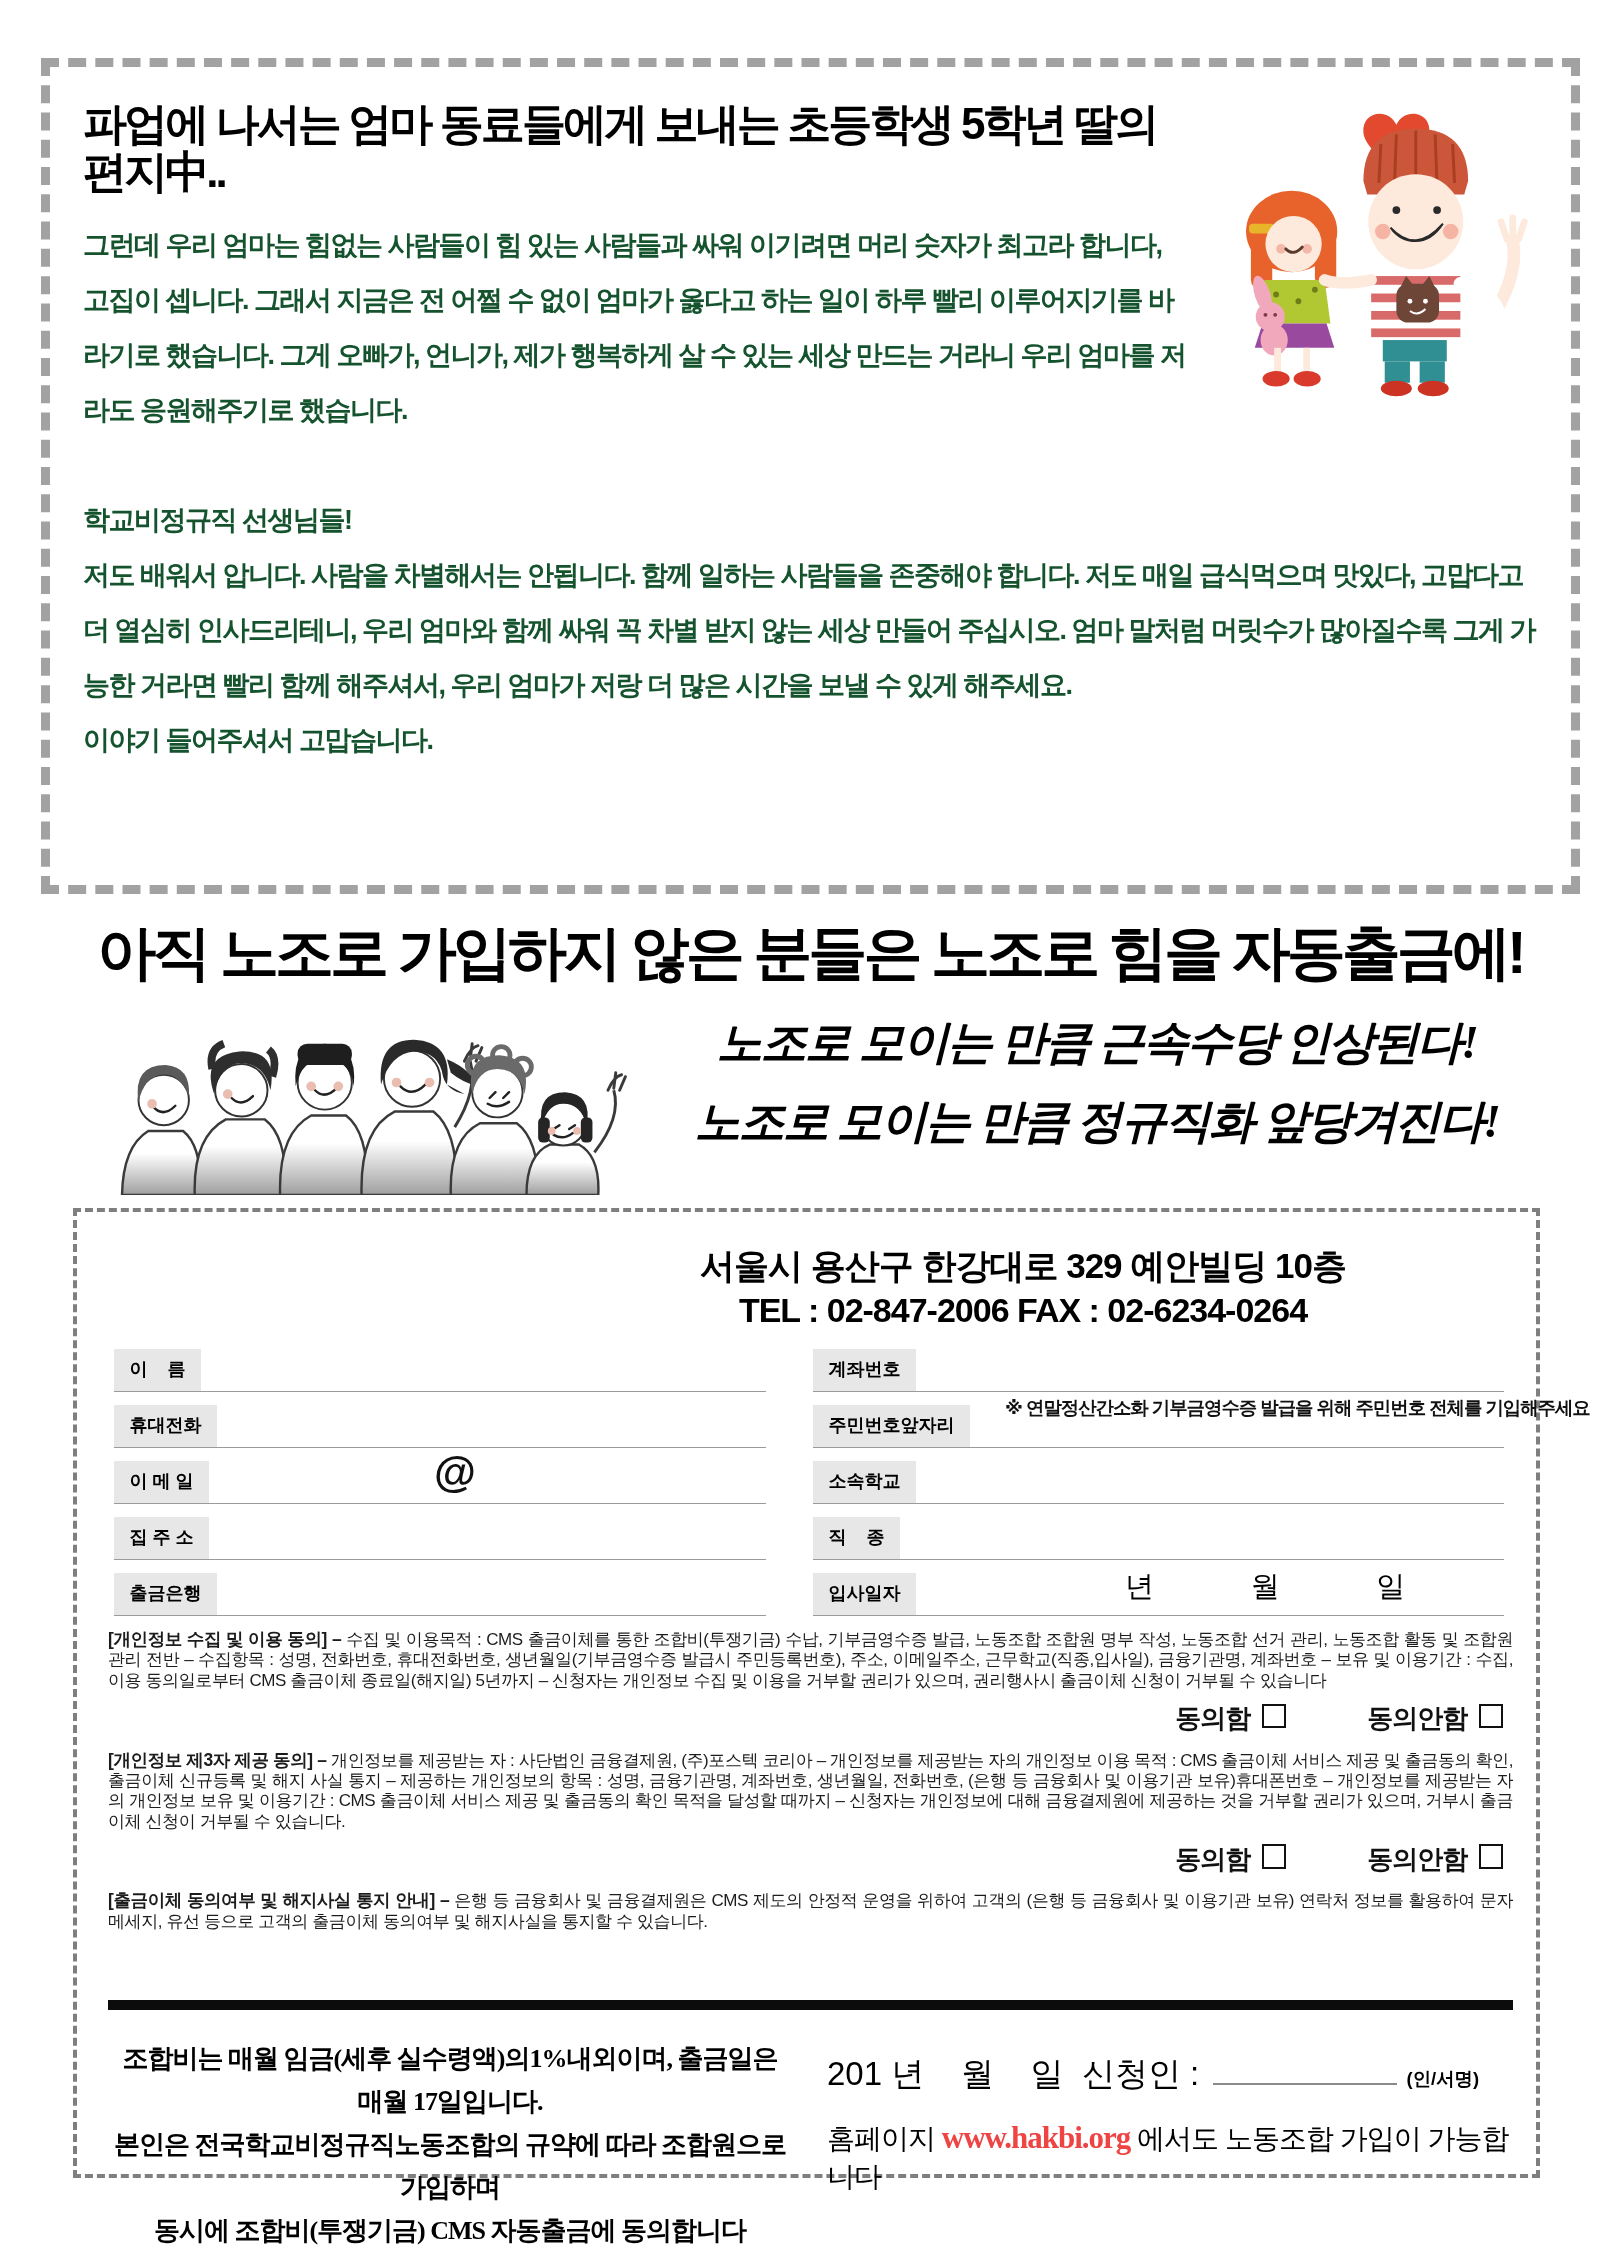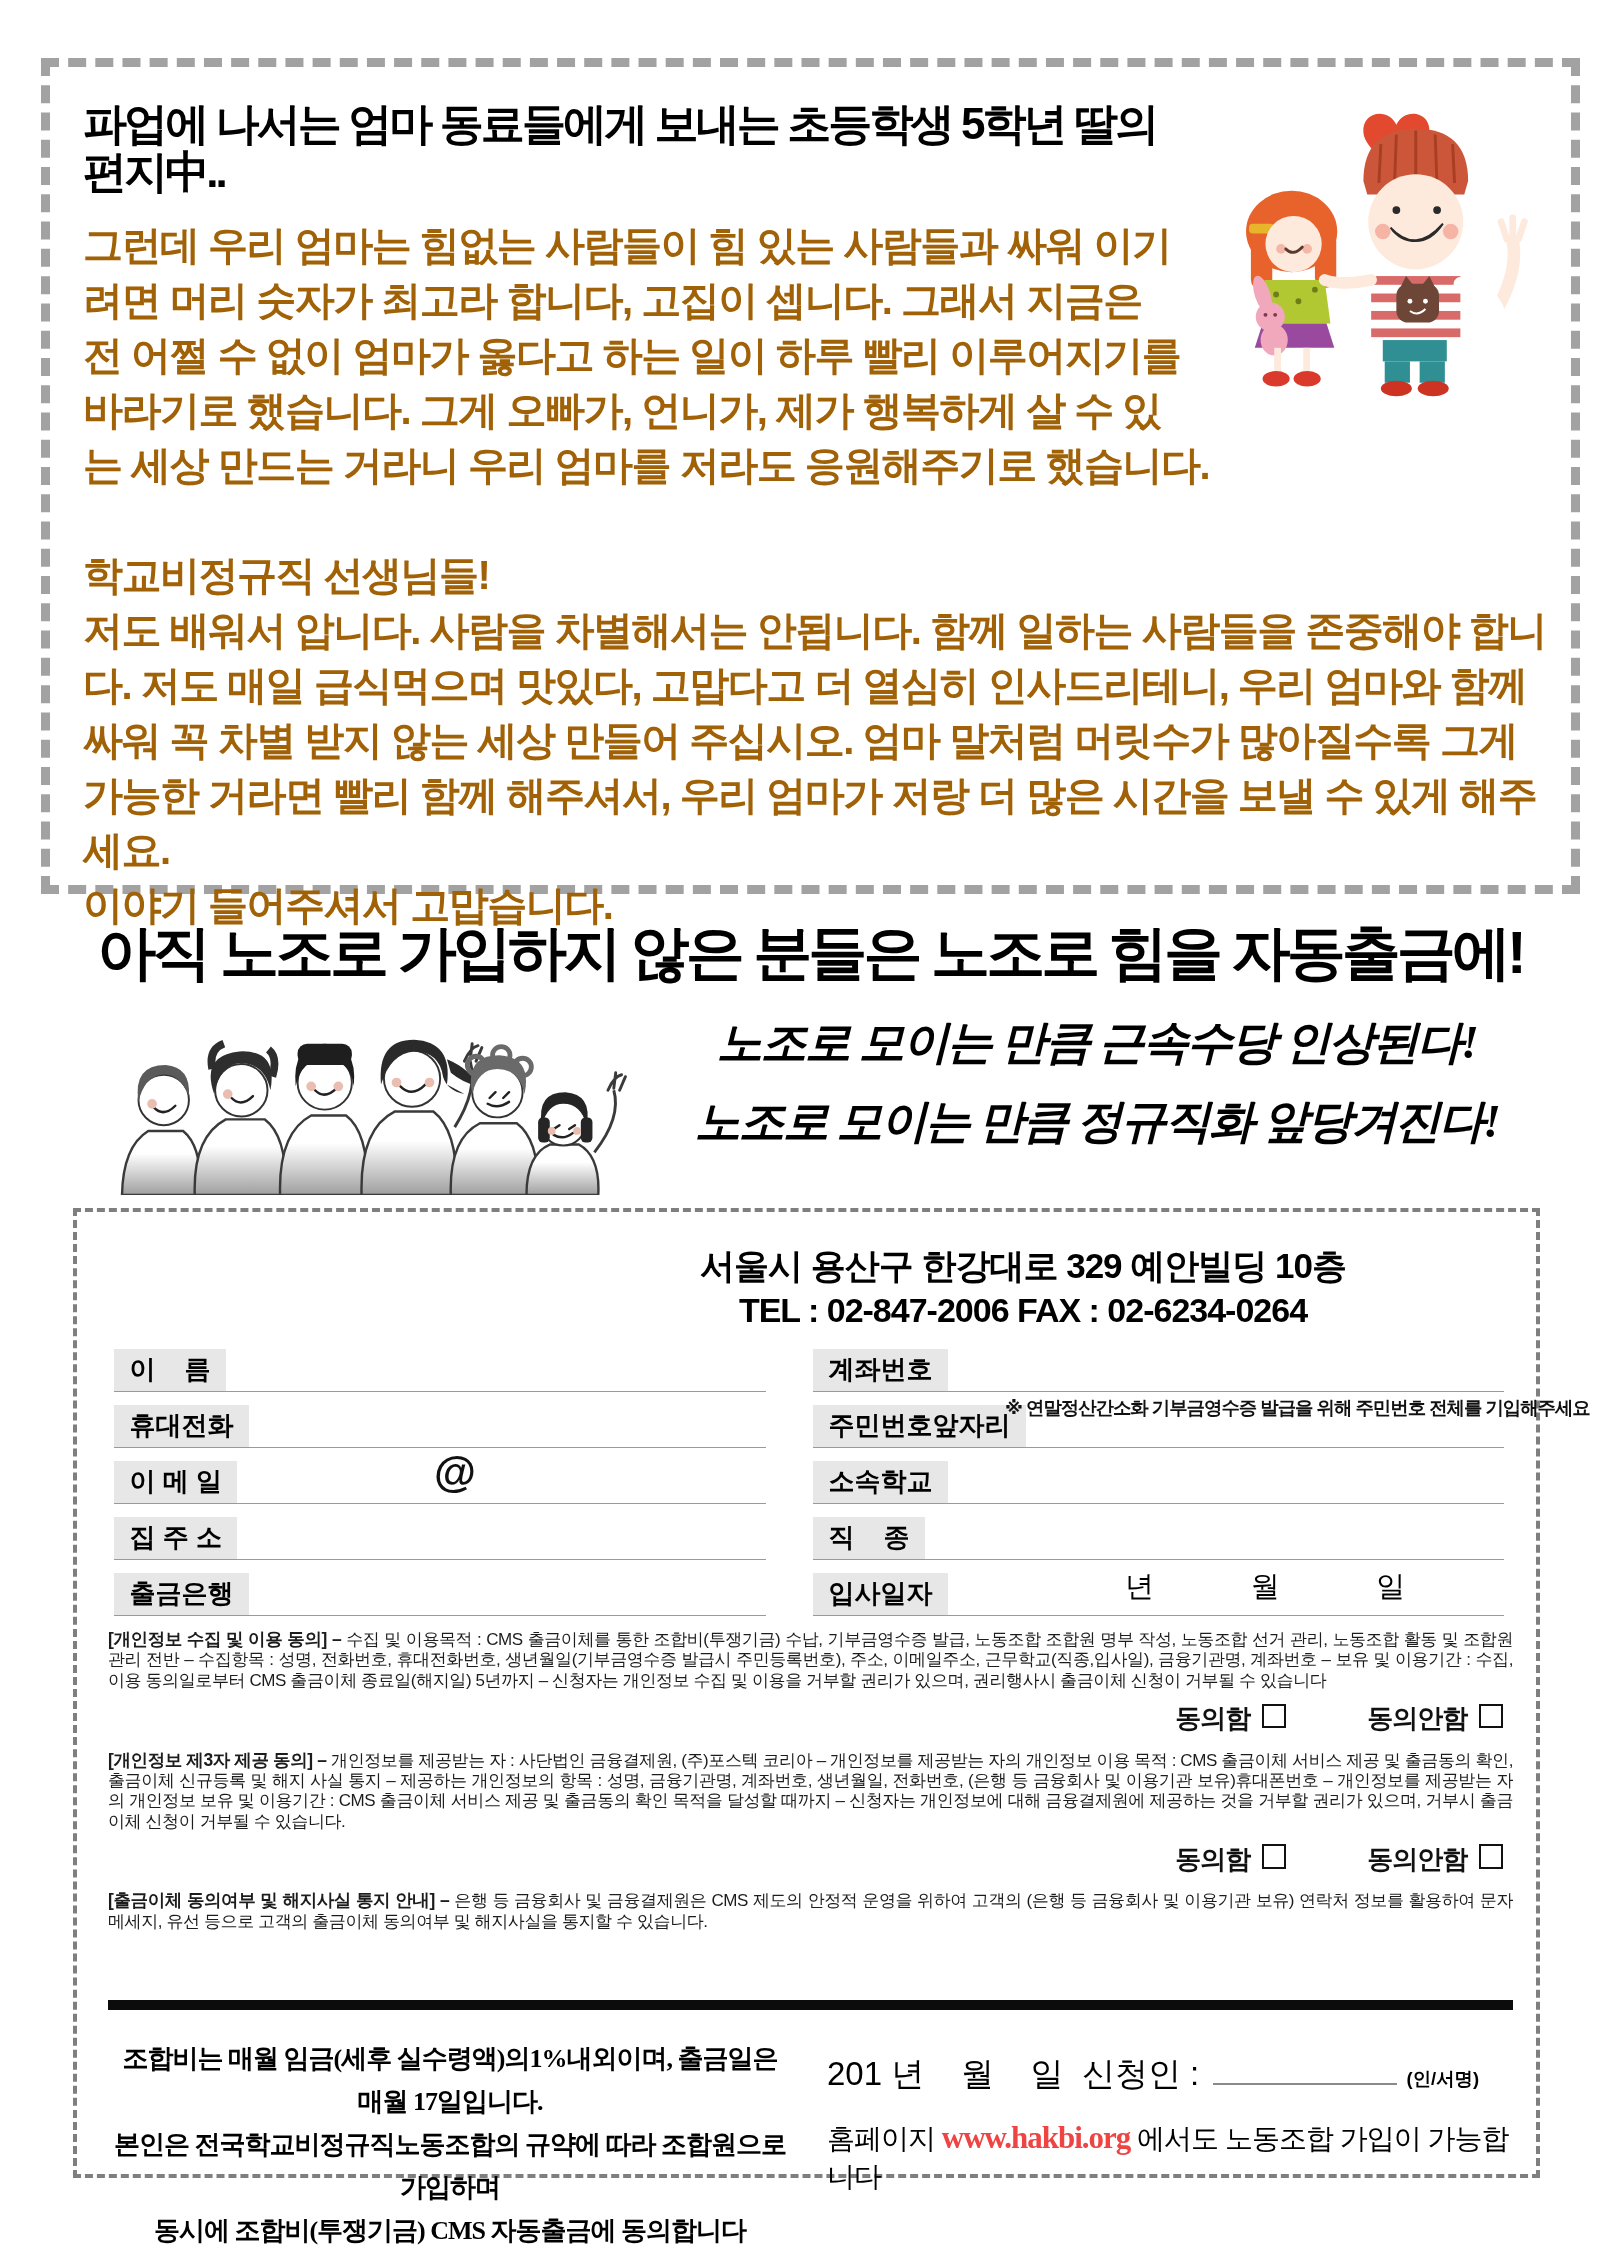"그런데 우리 엄마는 힘없는 사람들이" .letter-p { color: #a16207 -> #14532d; font-size: 40px -> 27px }
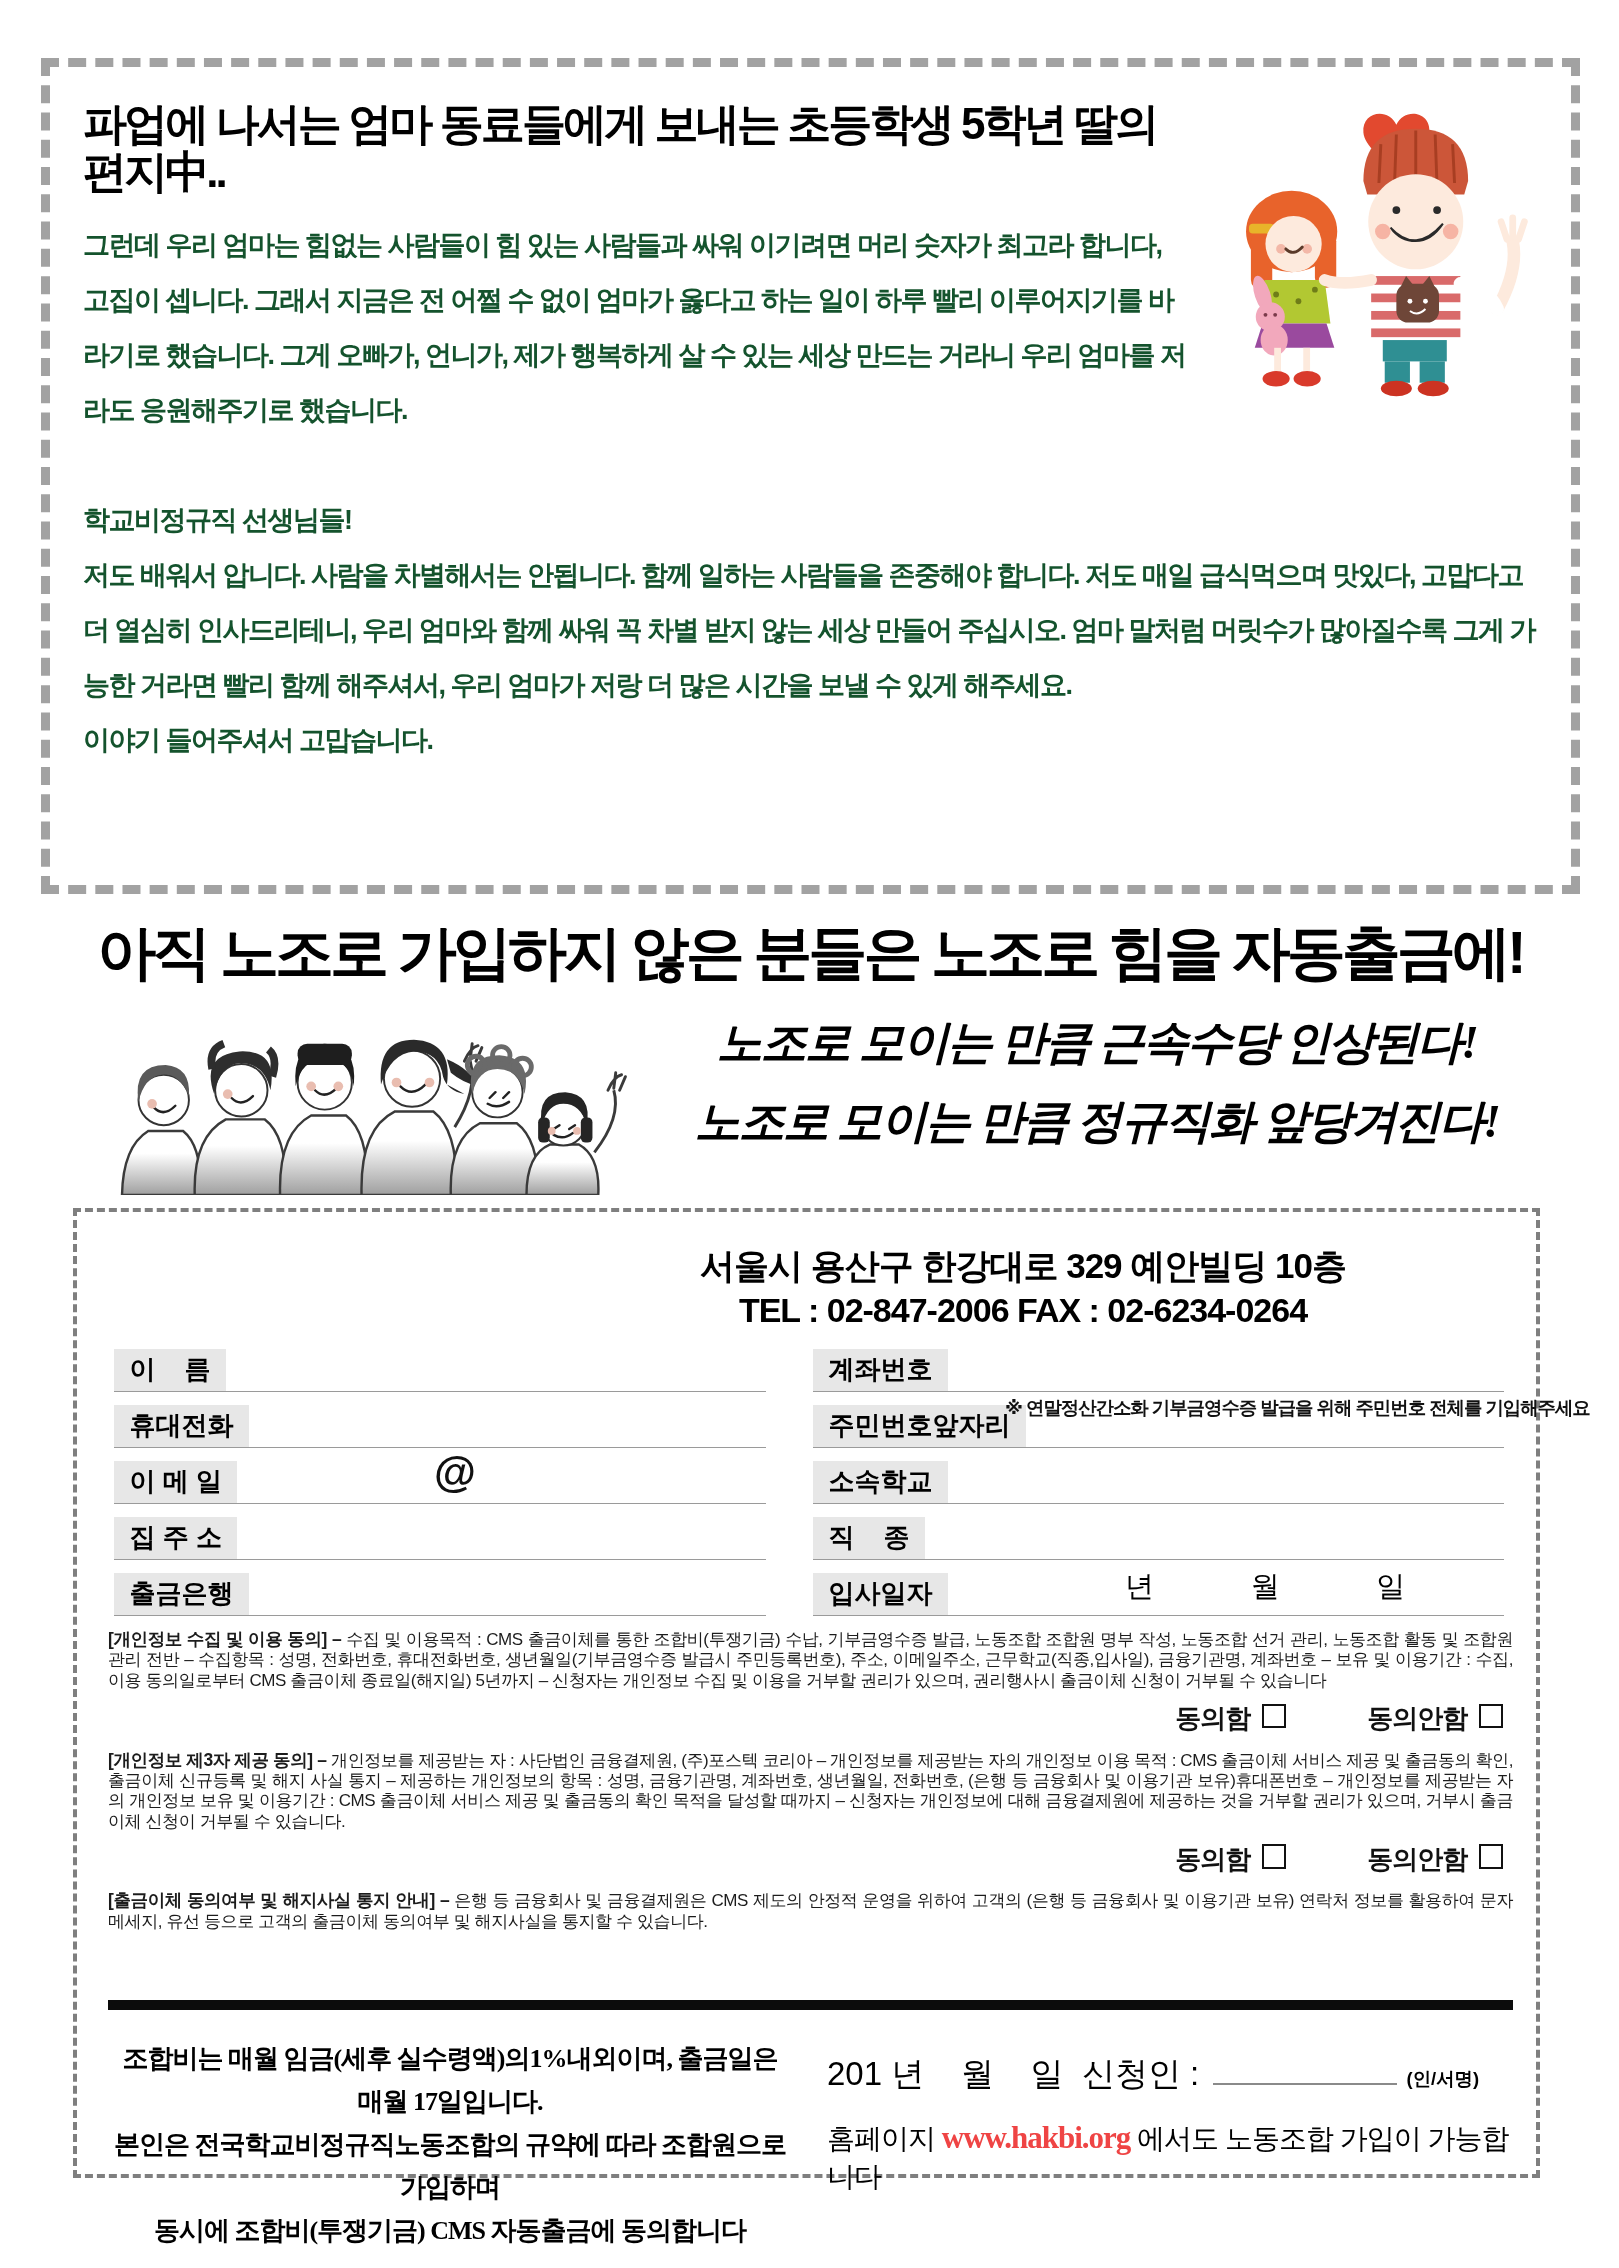"이 름" .flabel { font-size: 26px -> 18px }
